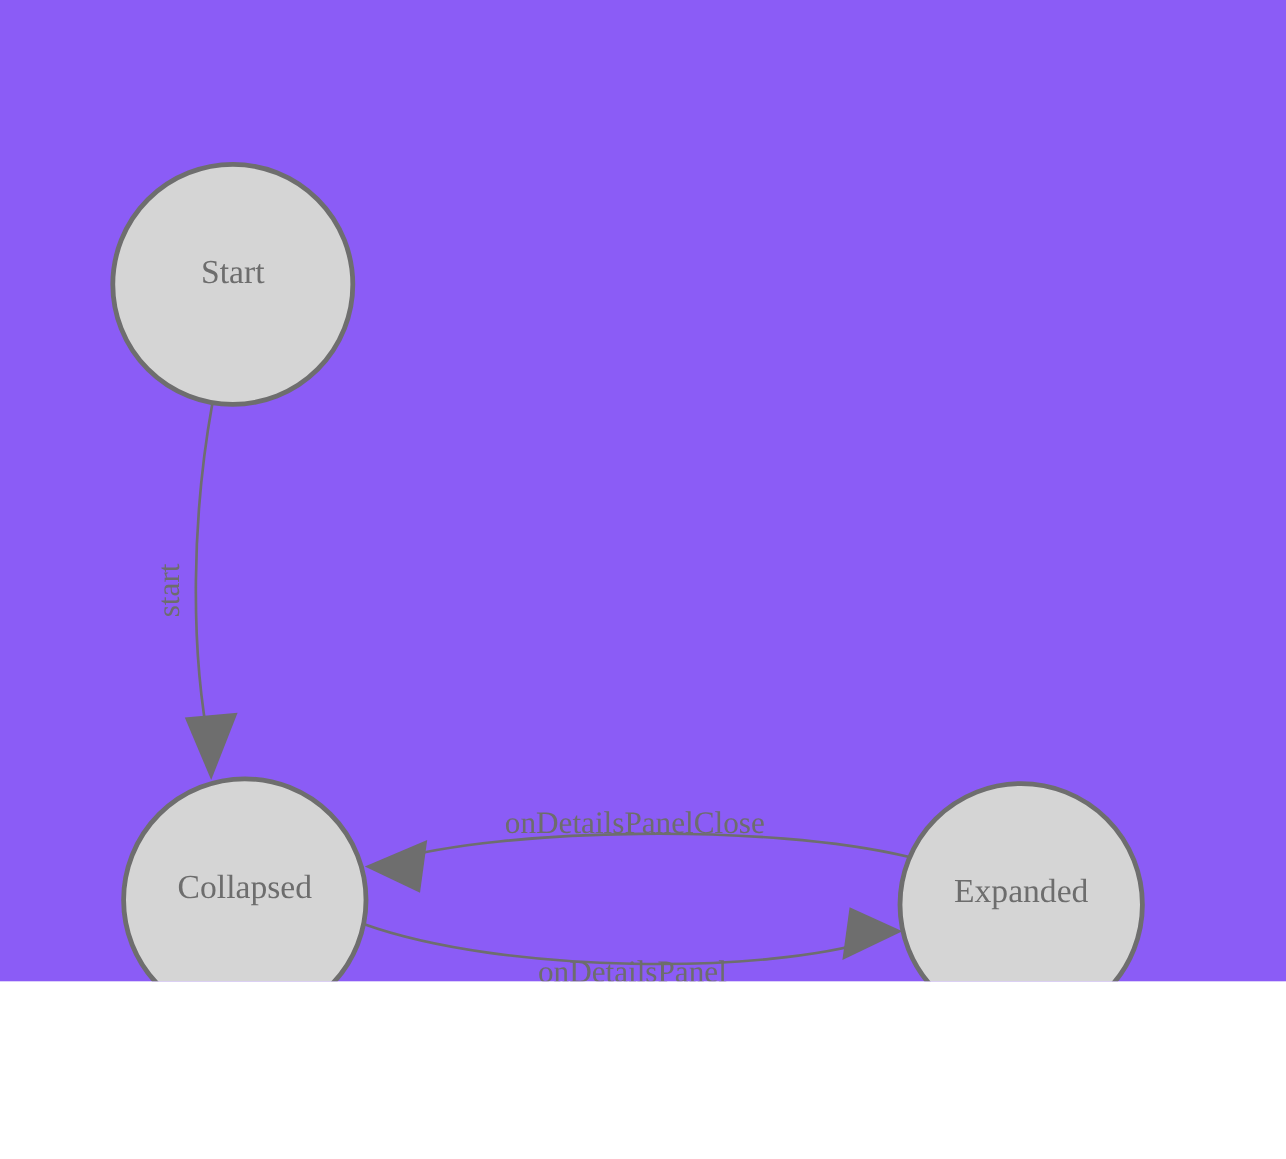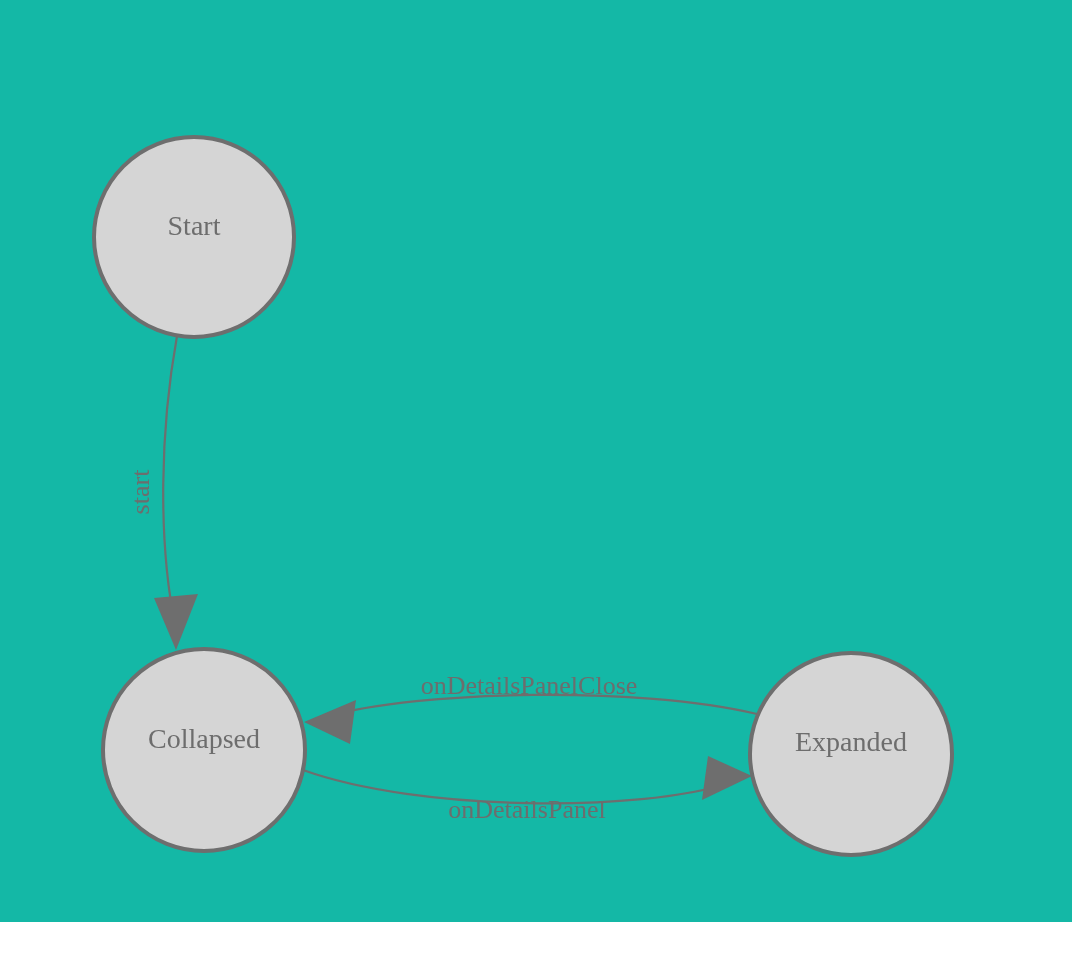"Start" #canvas { background: #14b8a6 -> #8b5cf6; height: 922px -> 818px }
